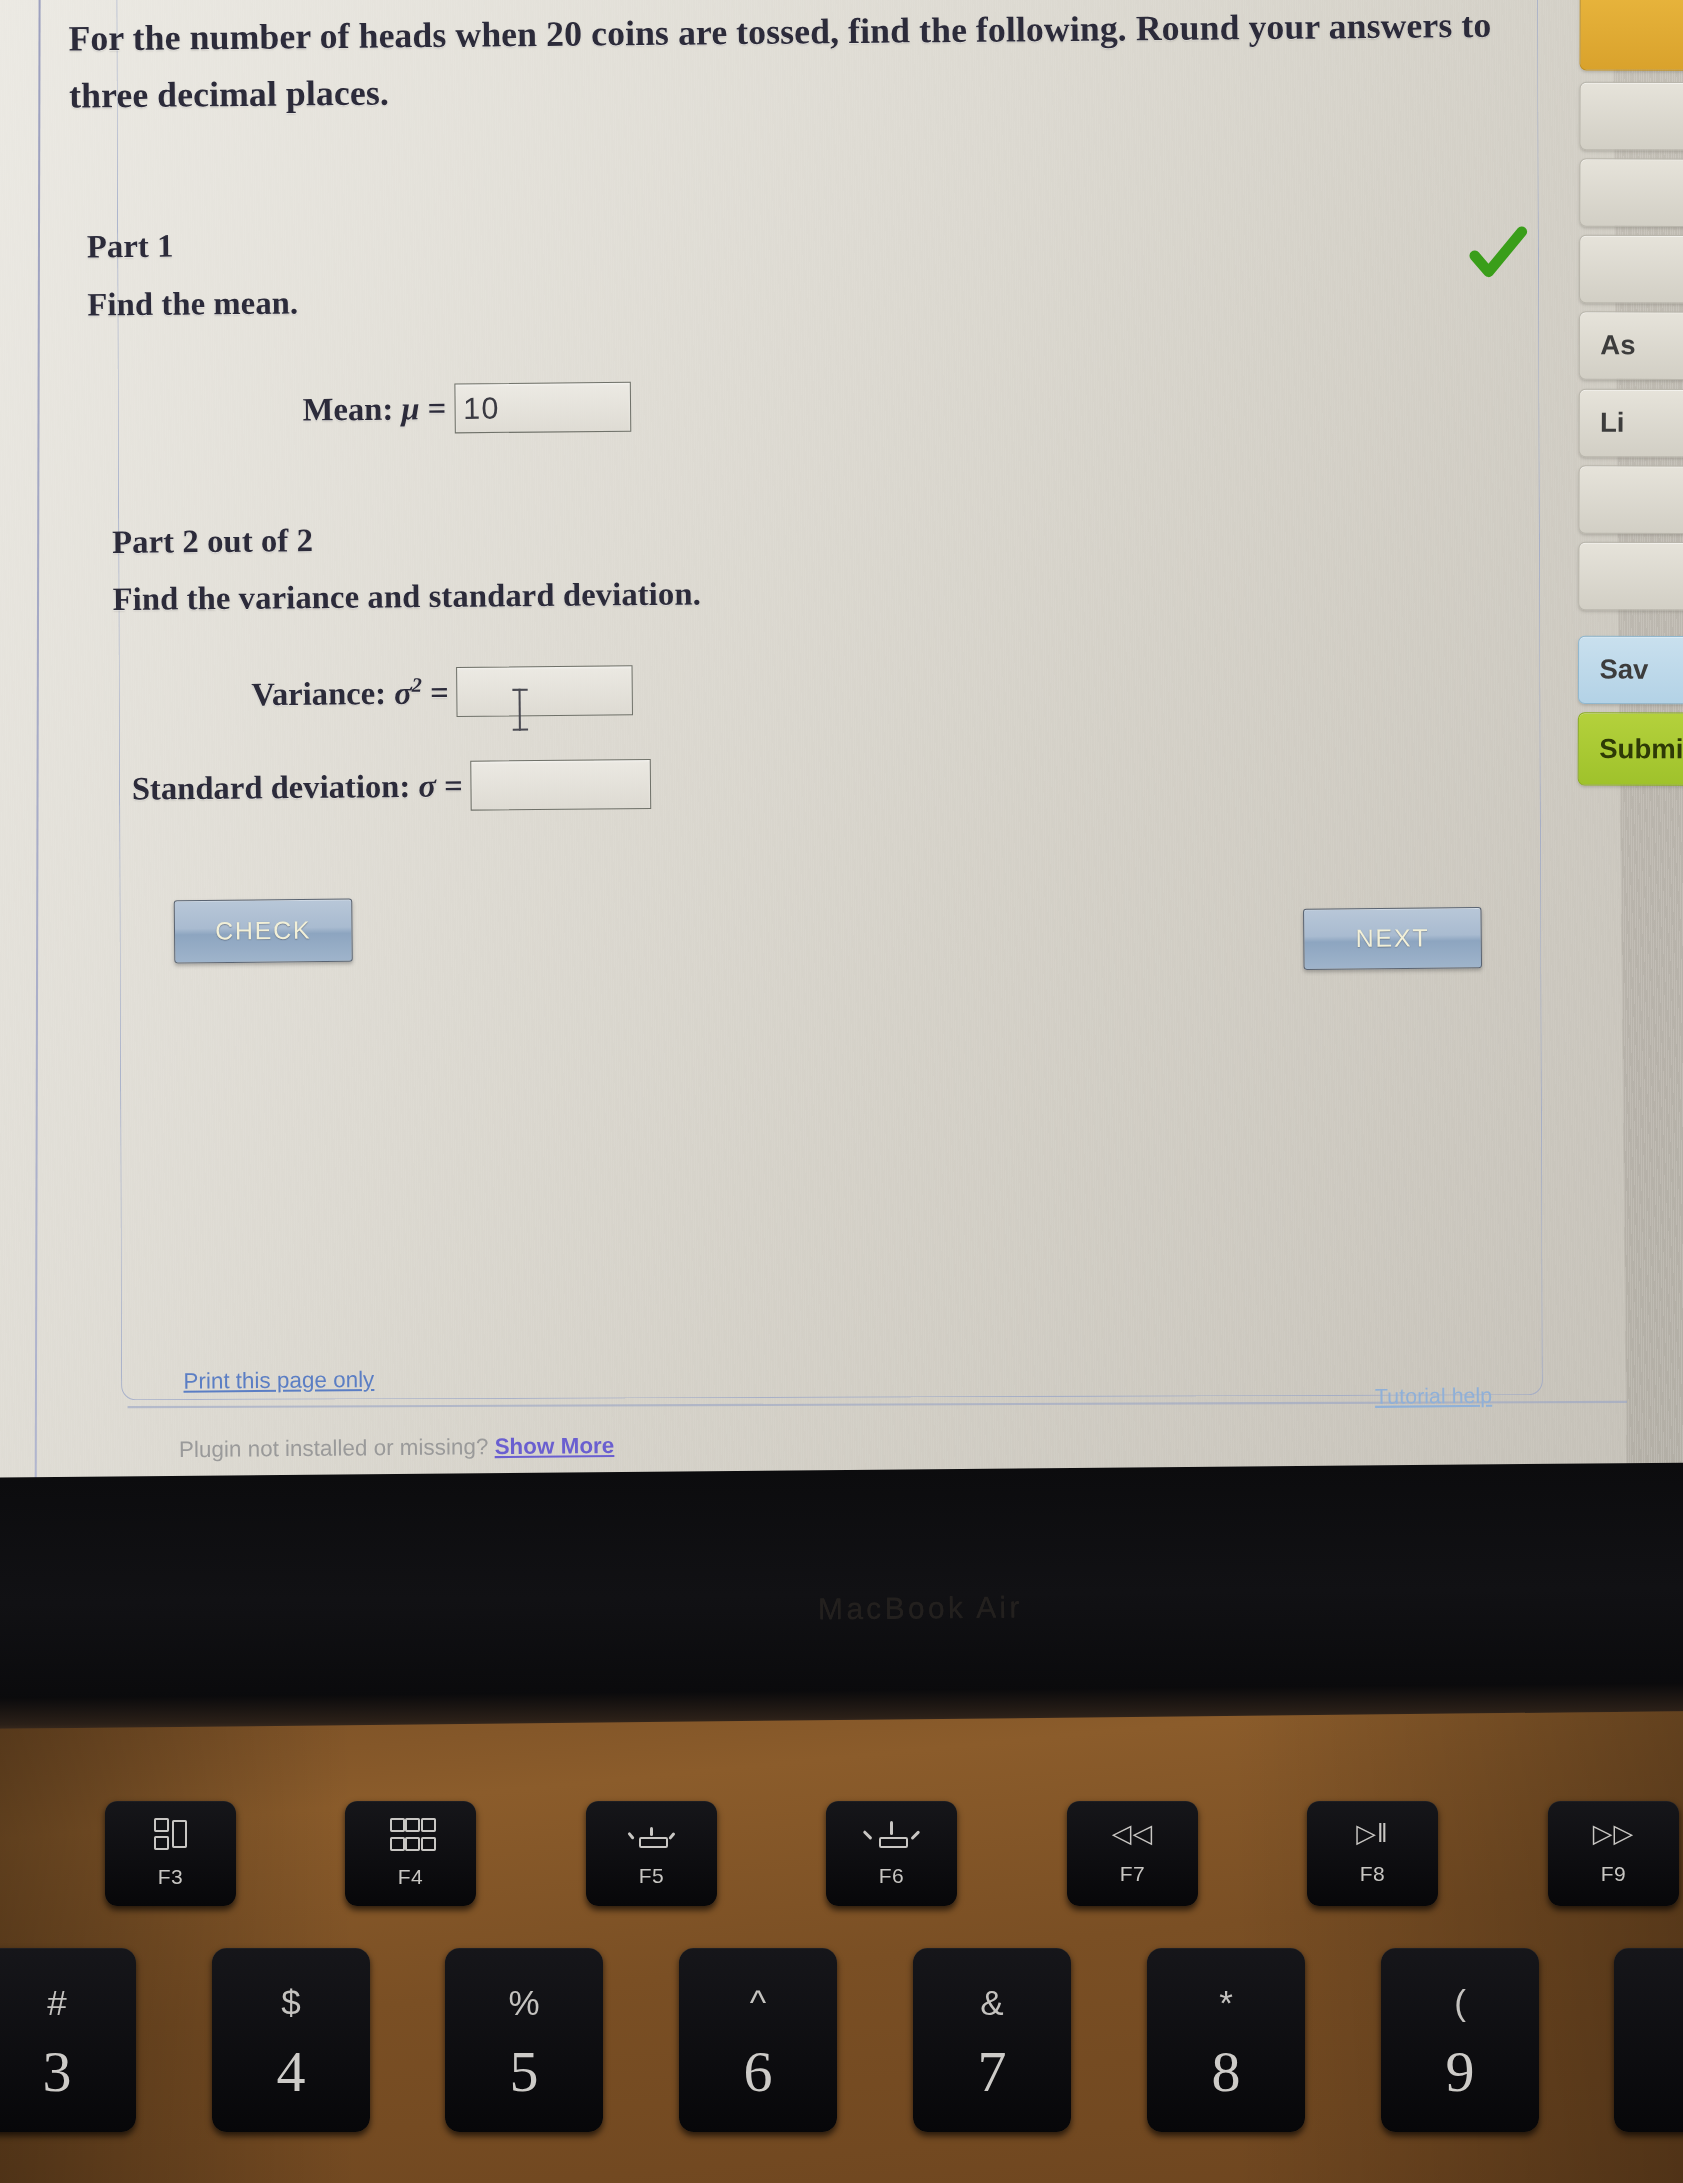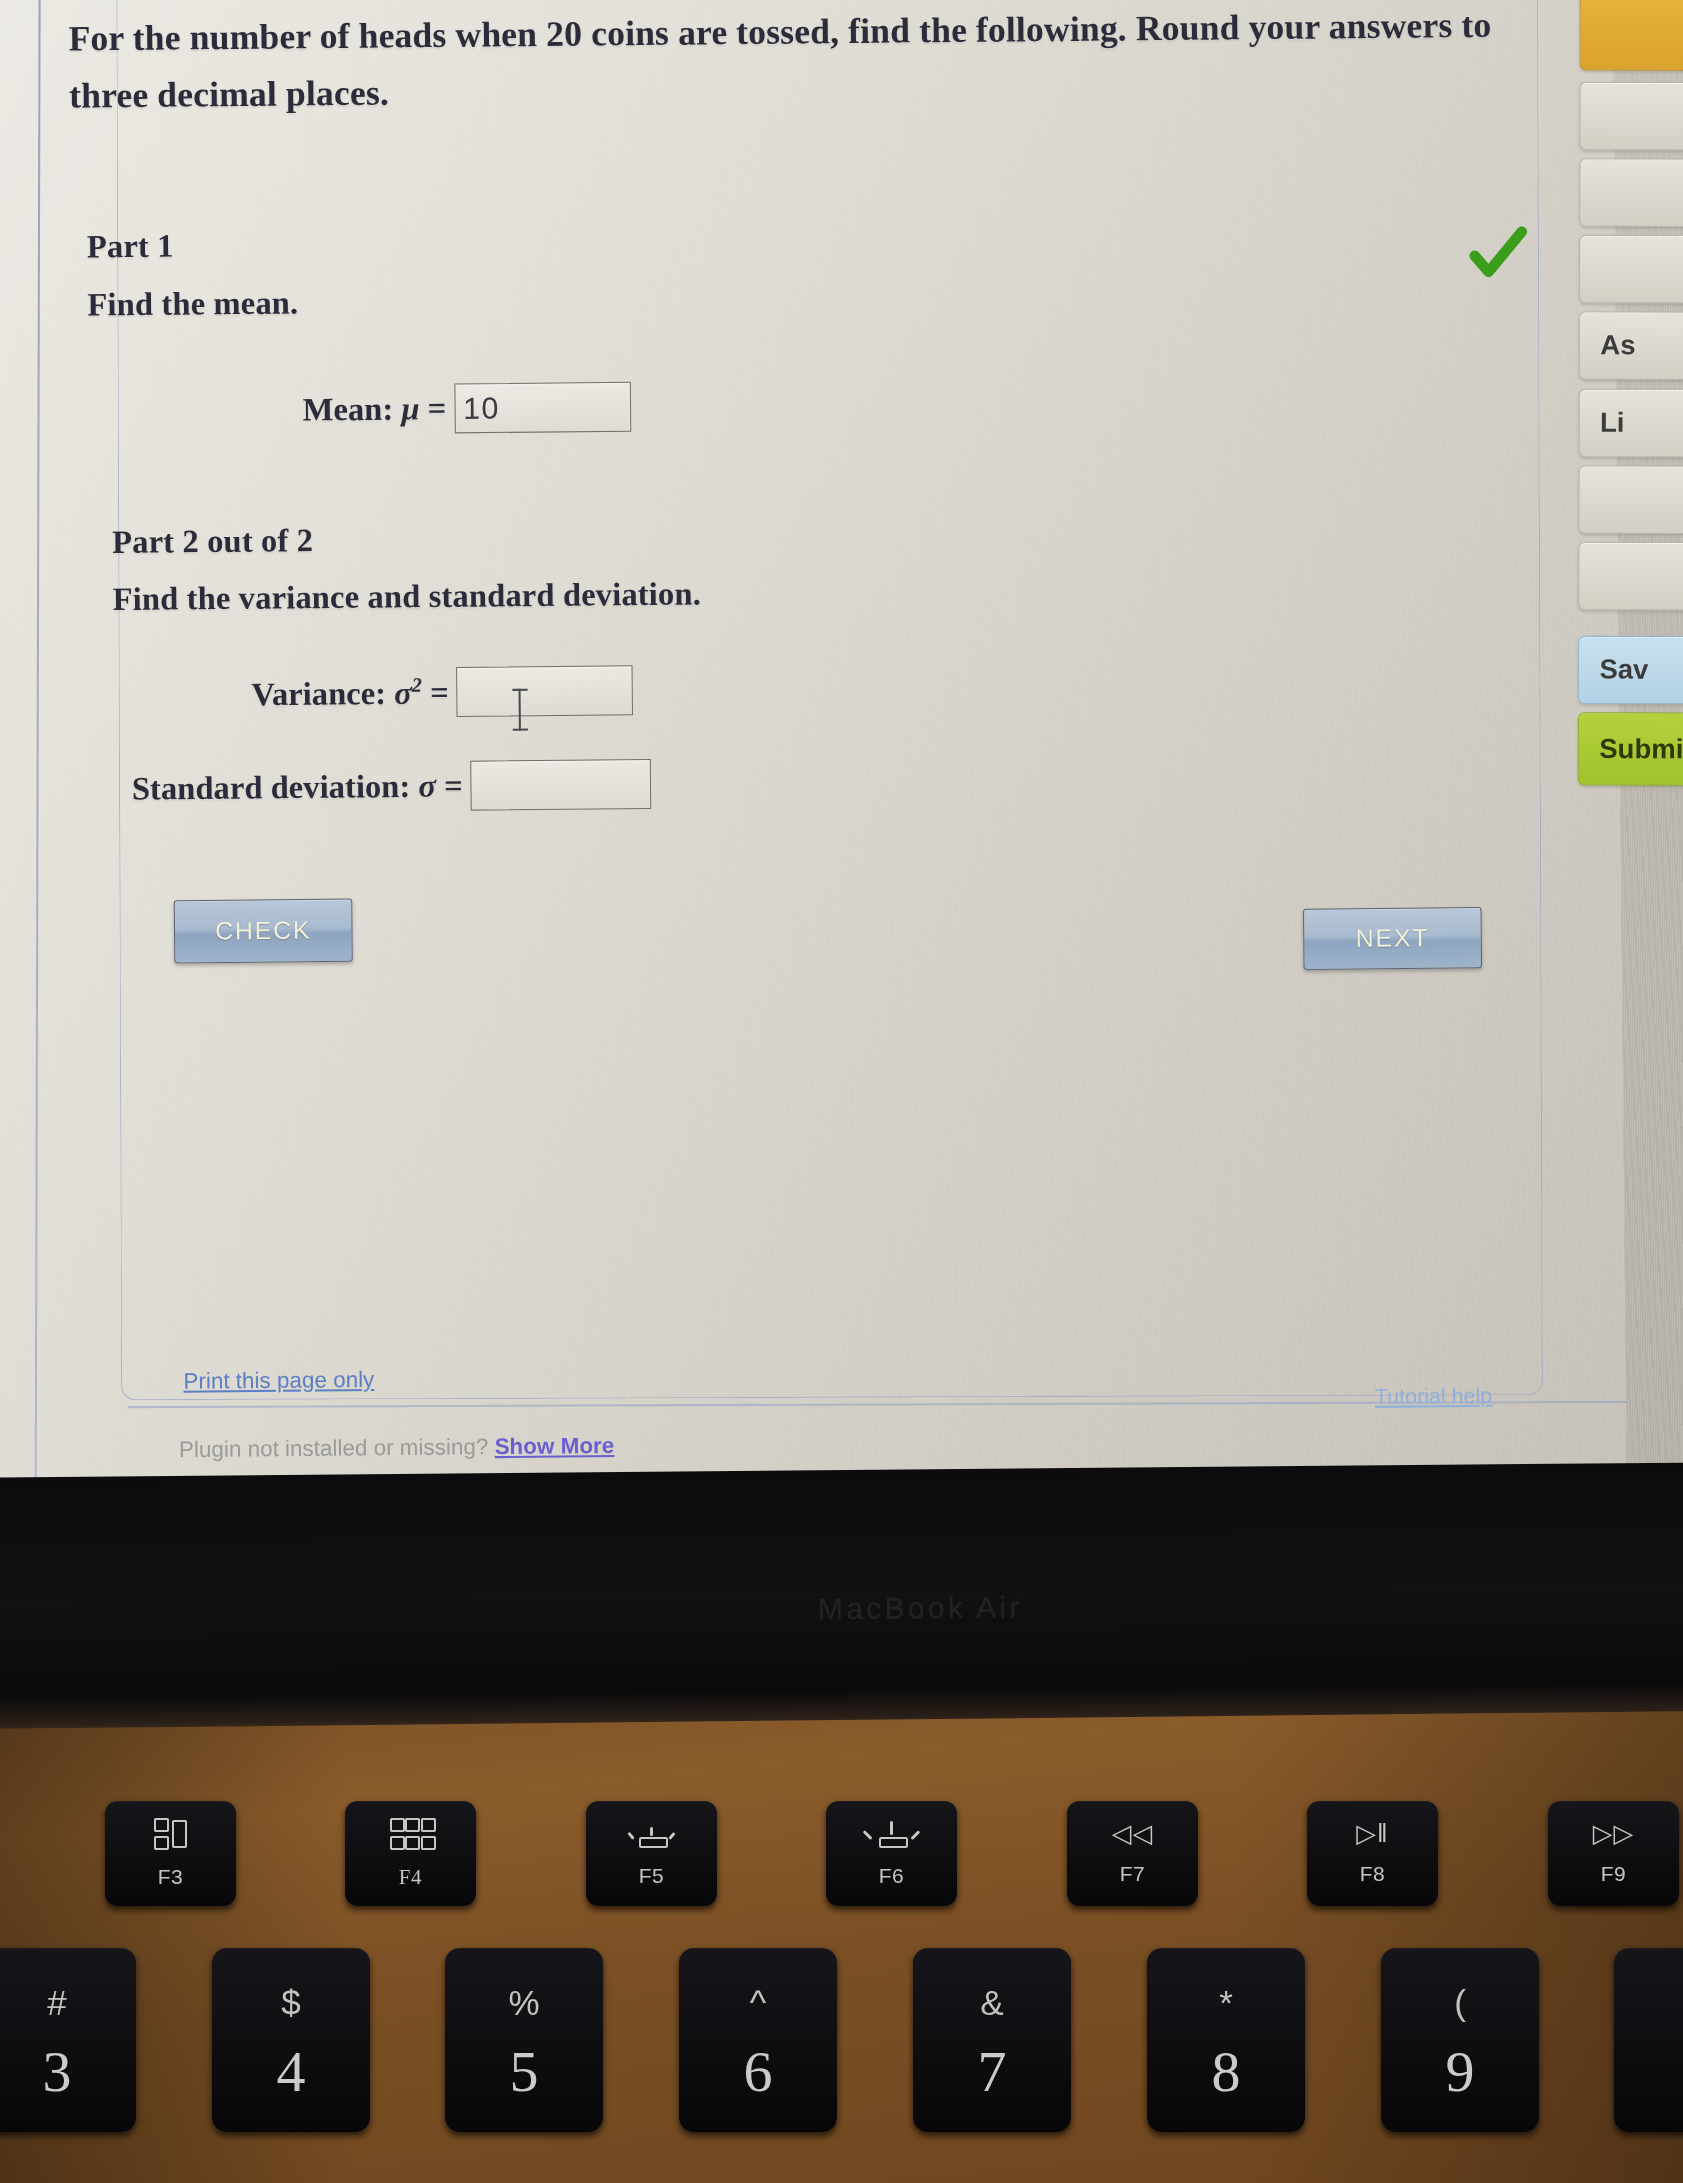"F4" div.key { font-family: Liberation Serif, serif -> none }
